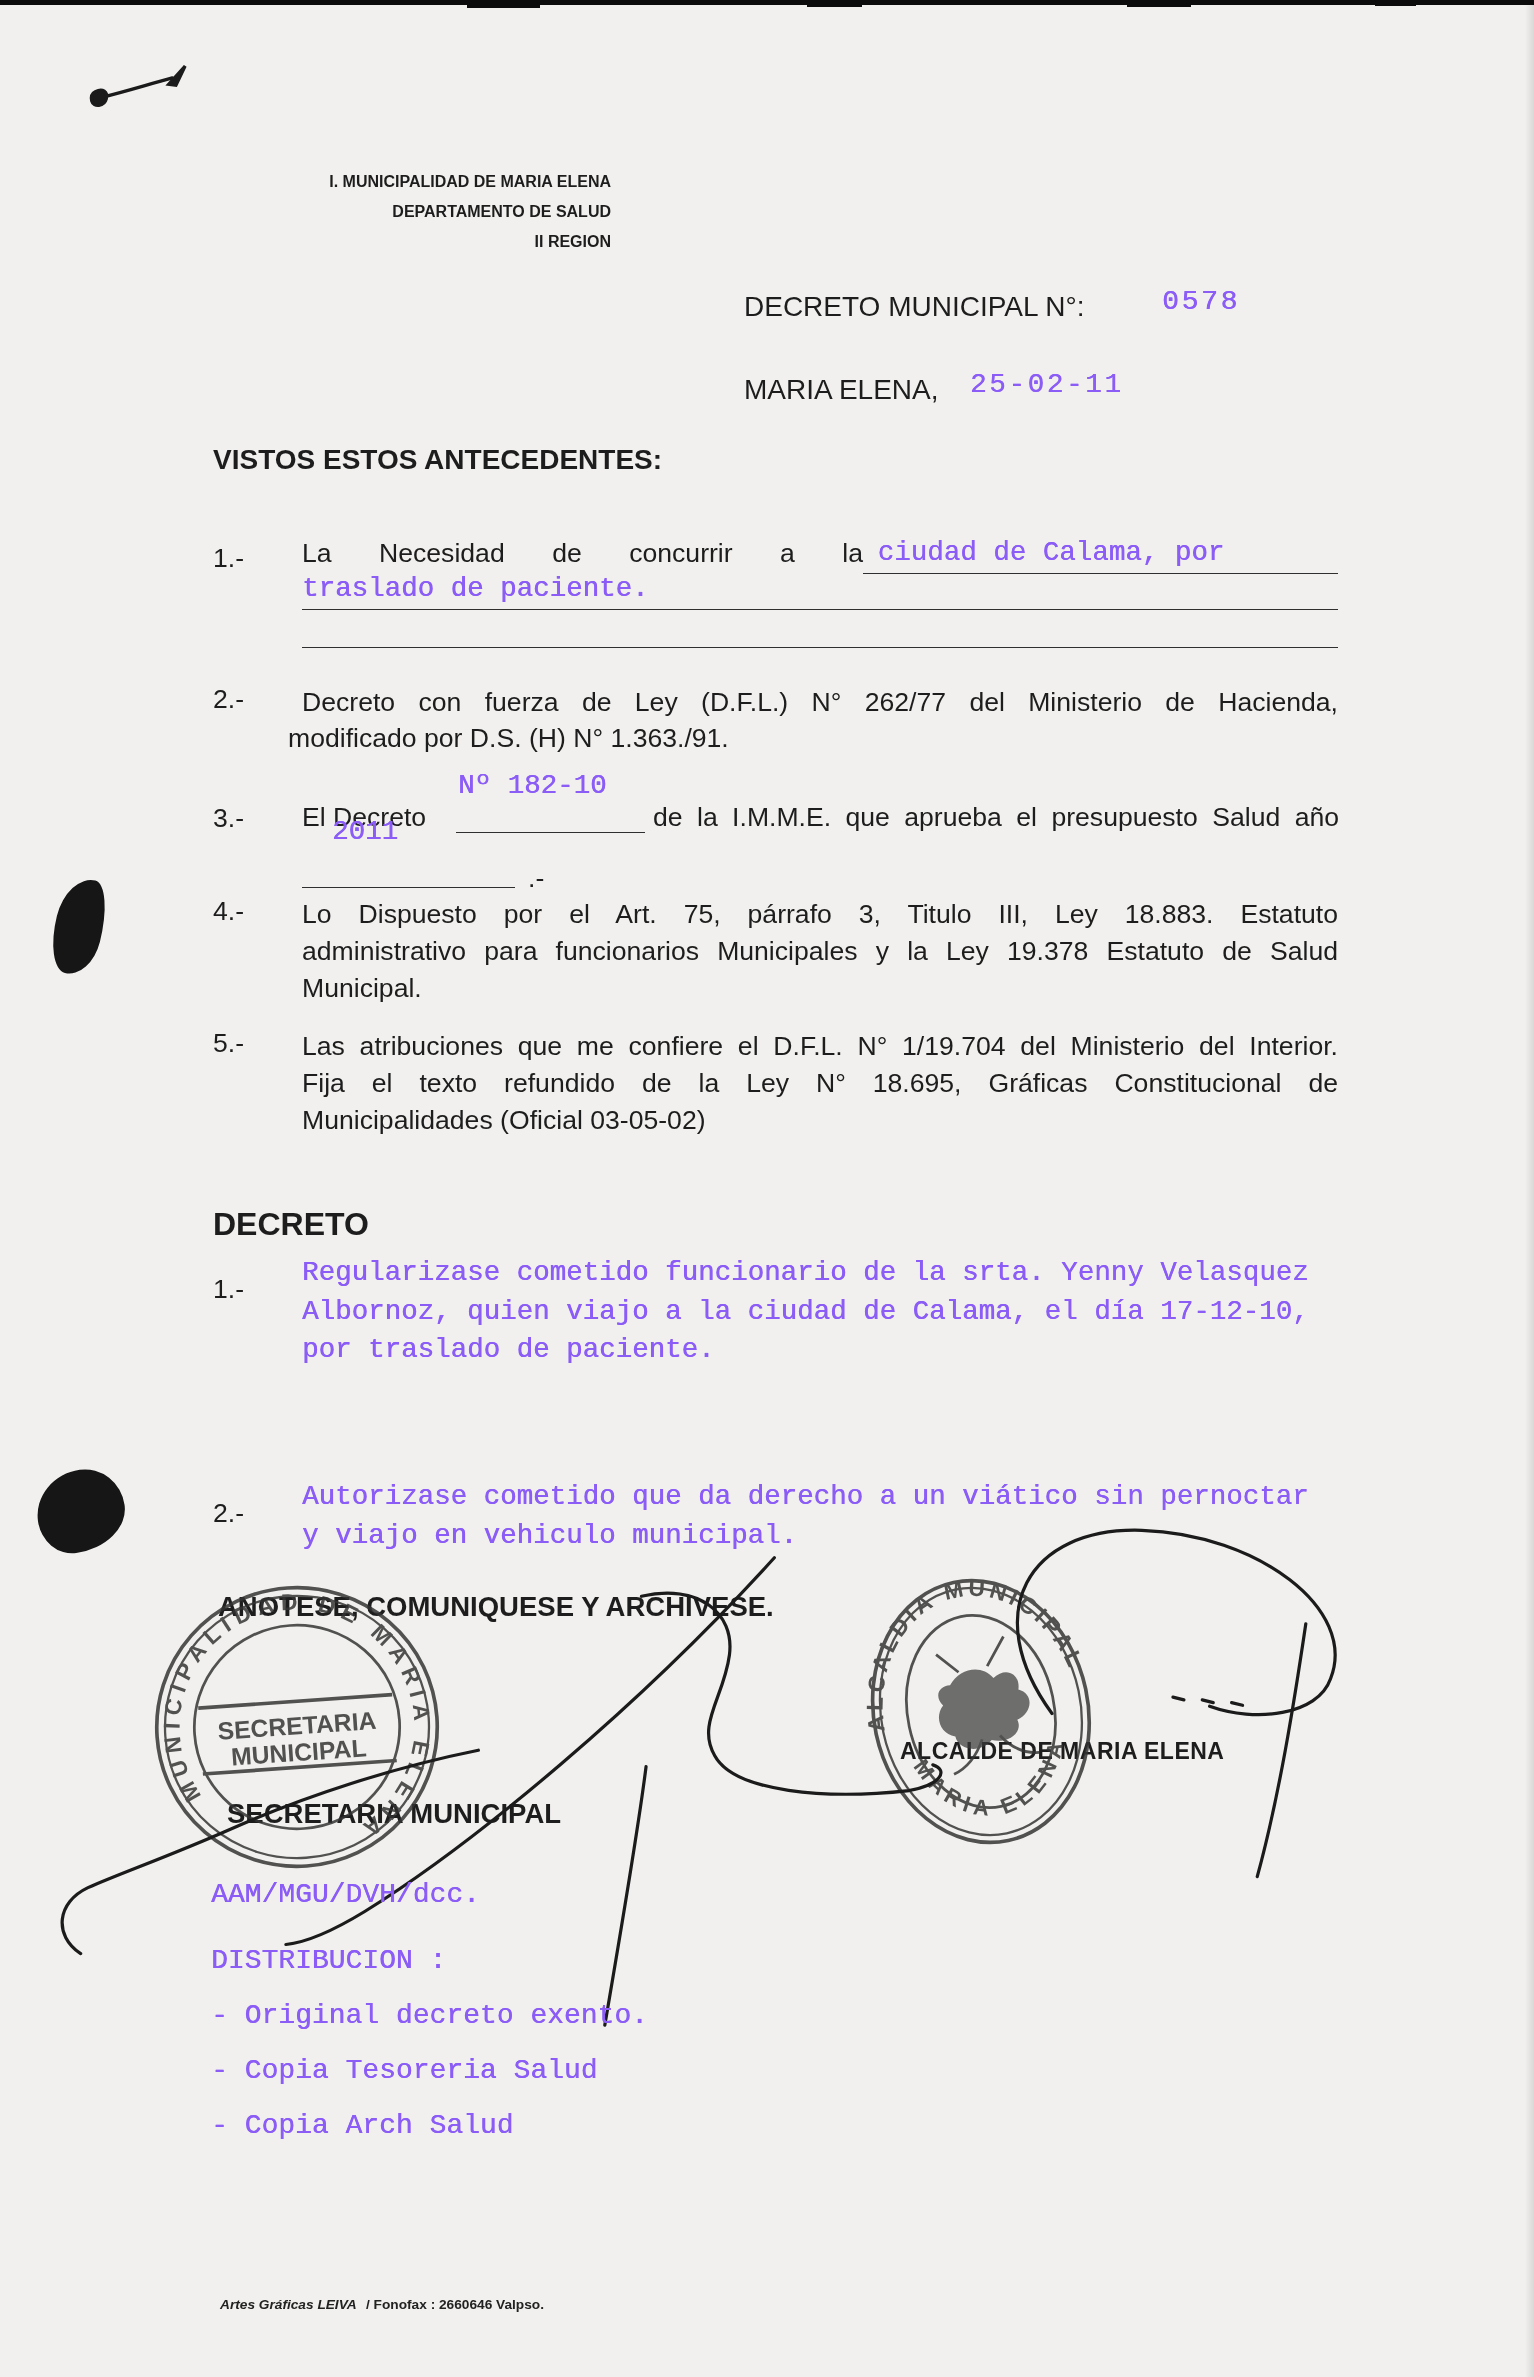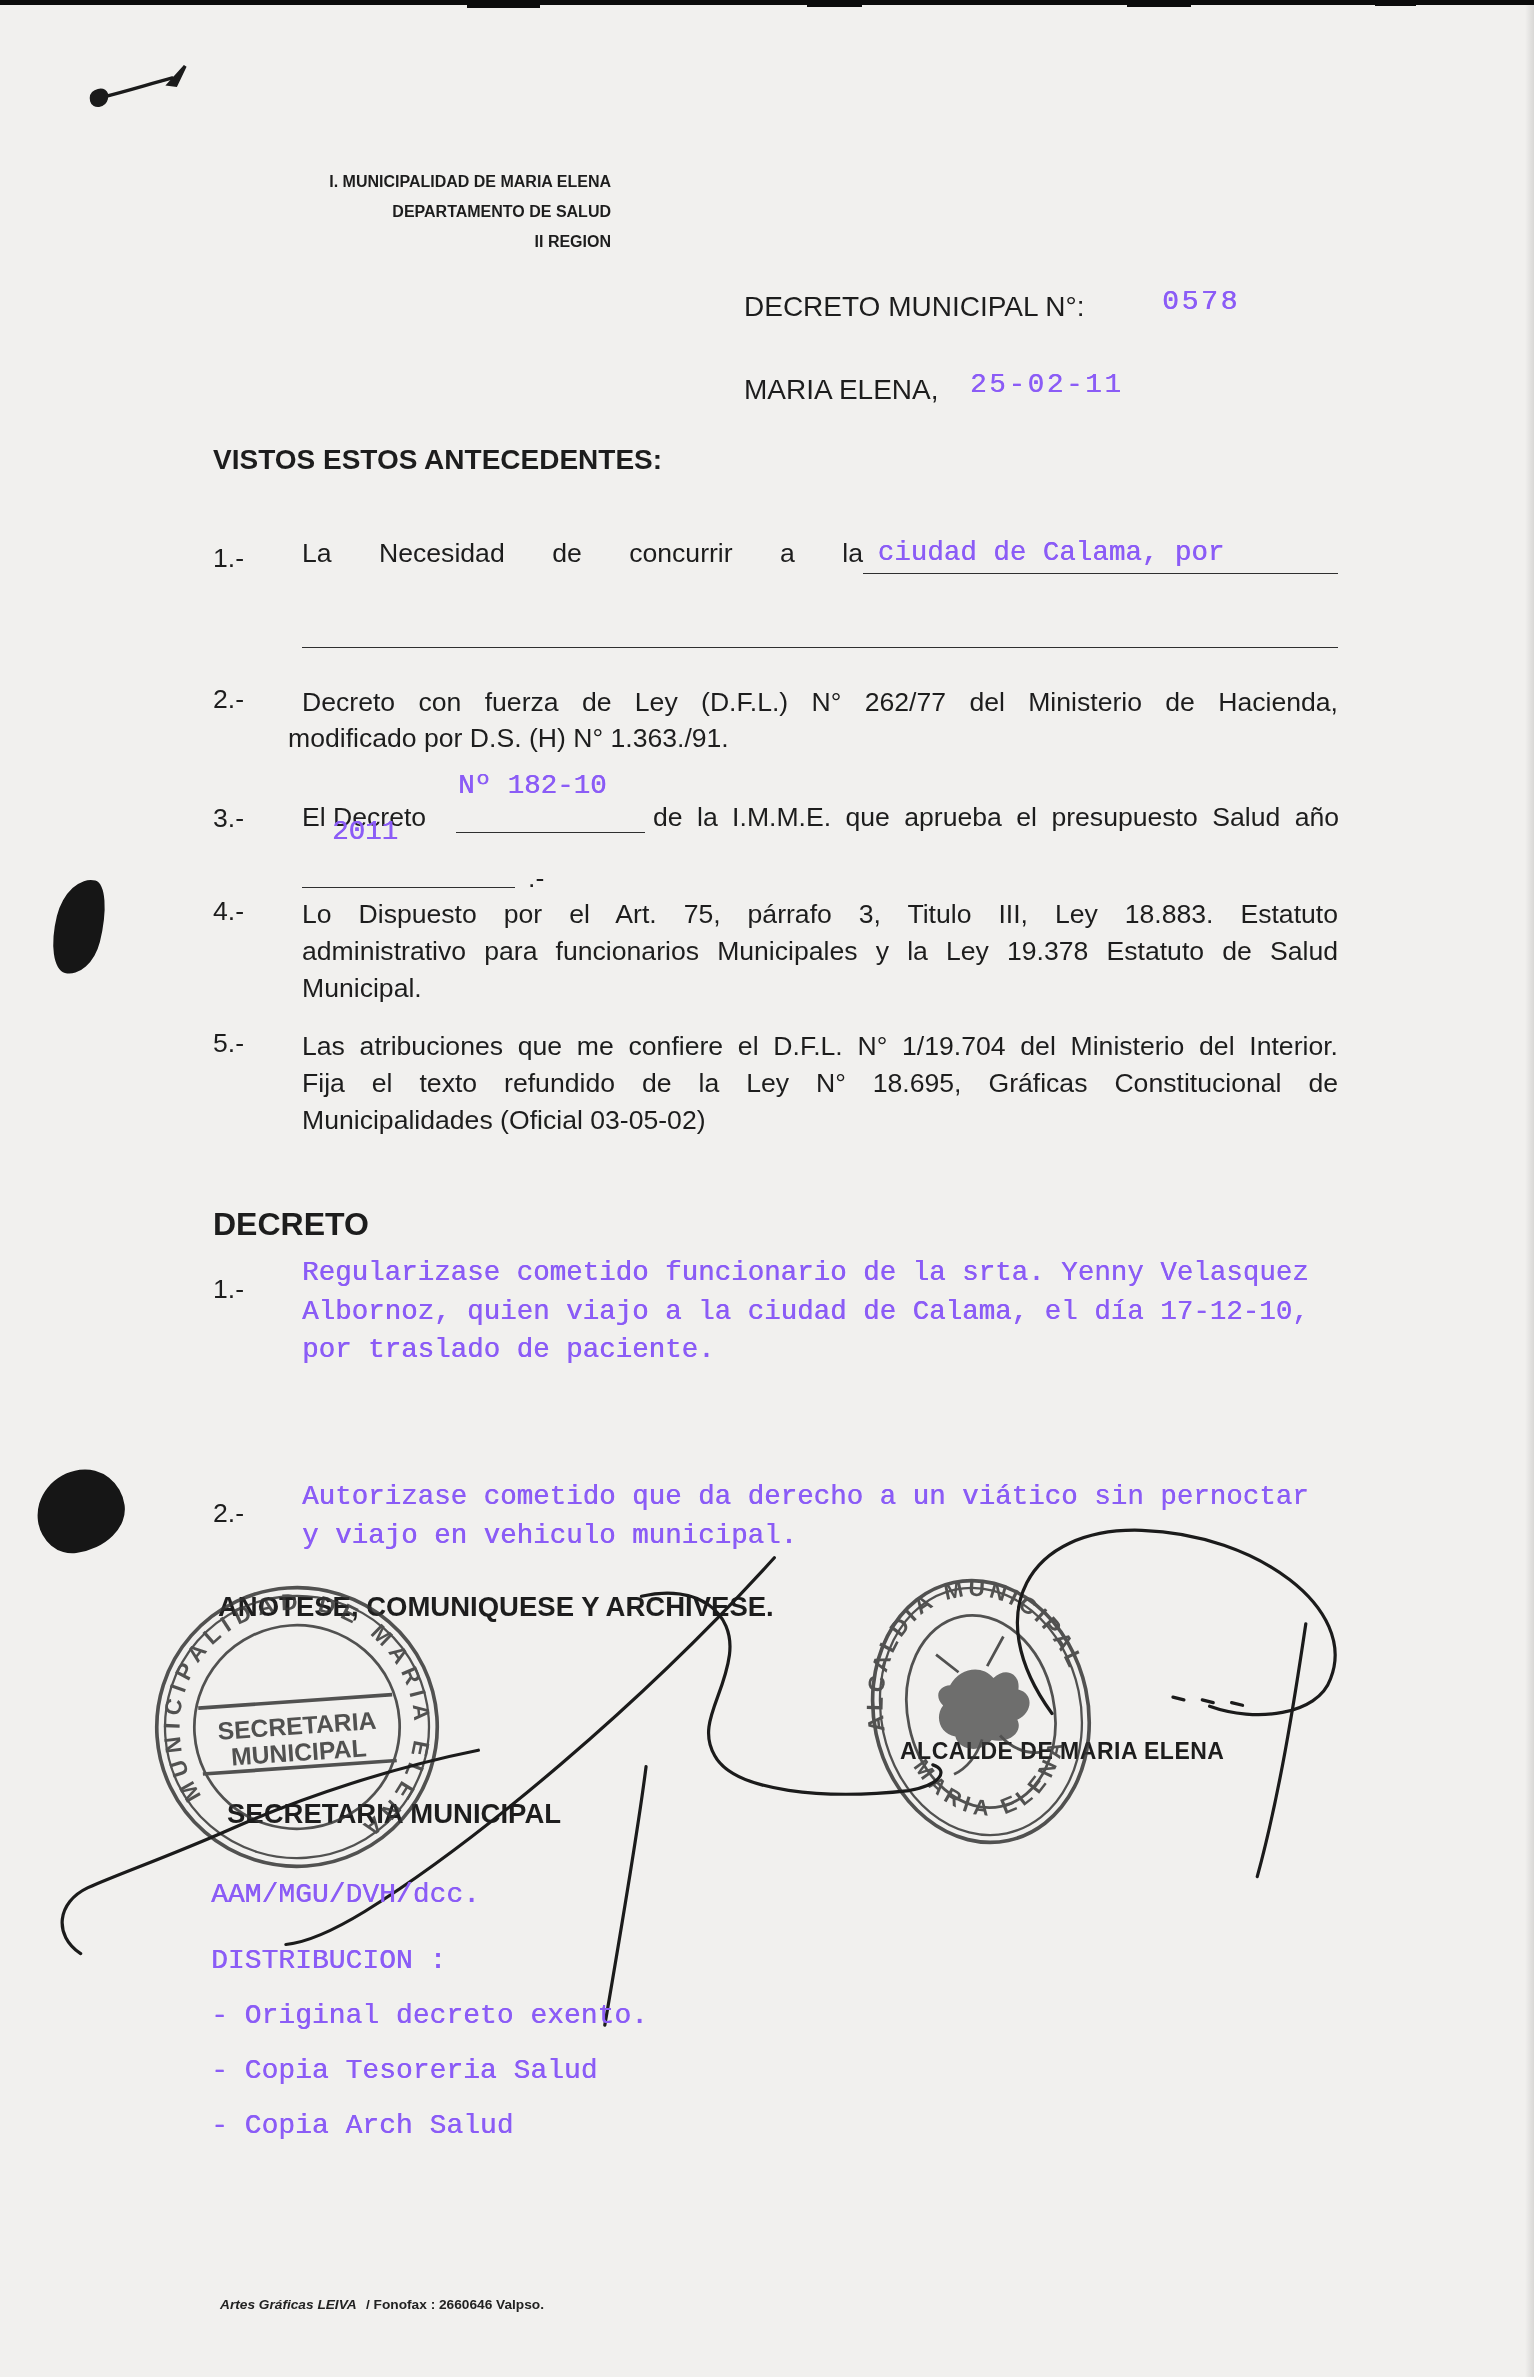"traslado de paciente." div { html: none -> <div> <span>traslado de paciente.</span> </div> }
